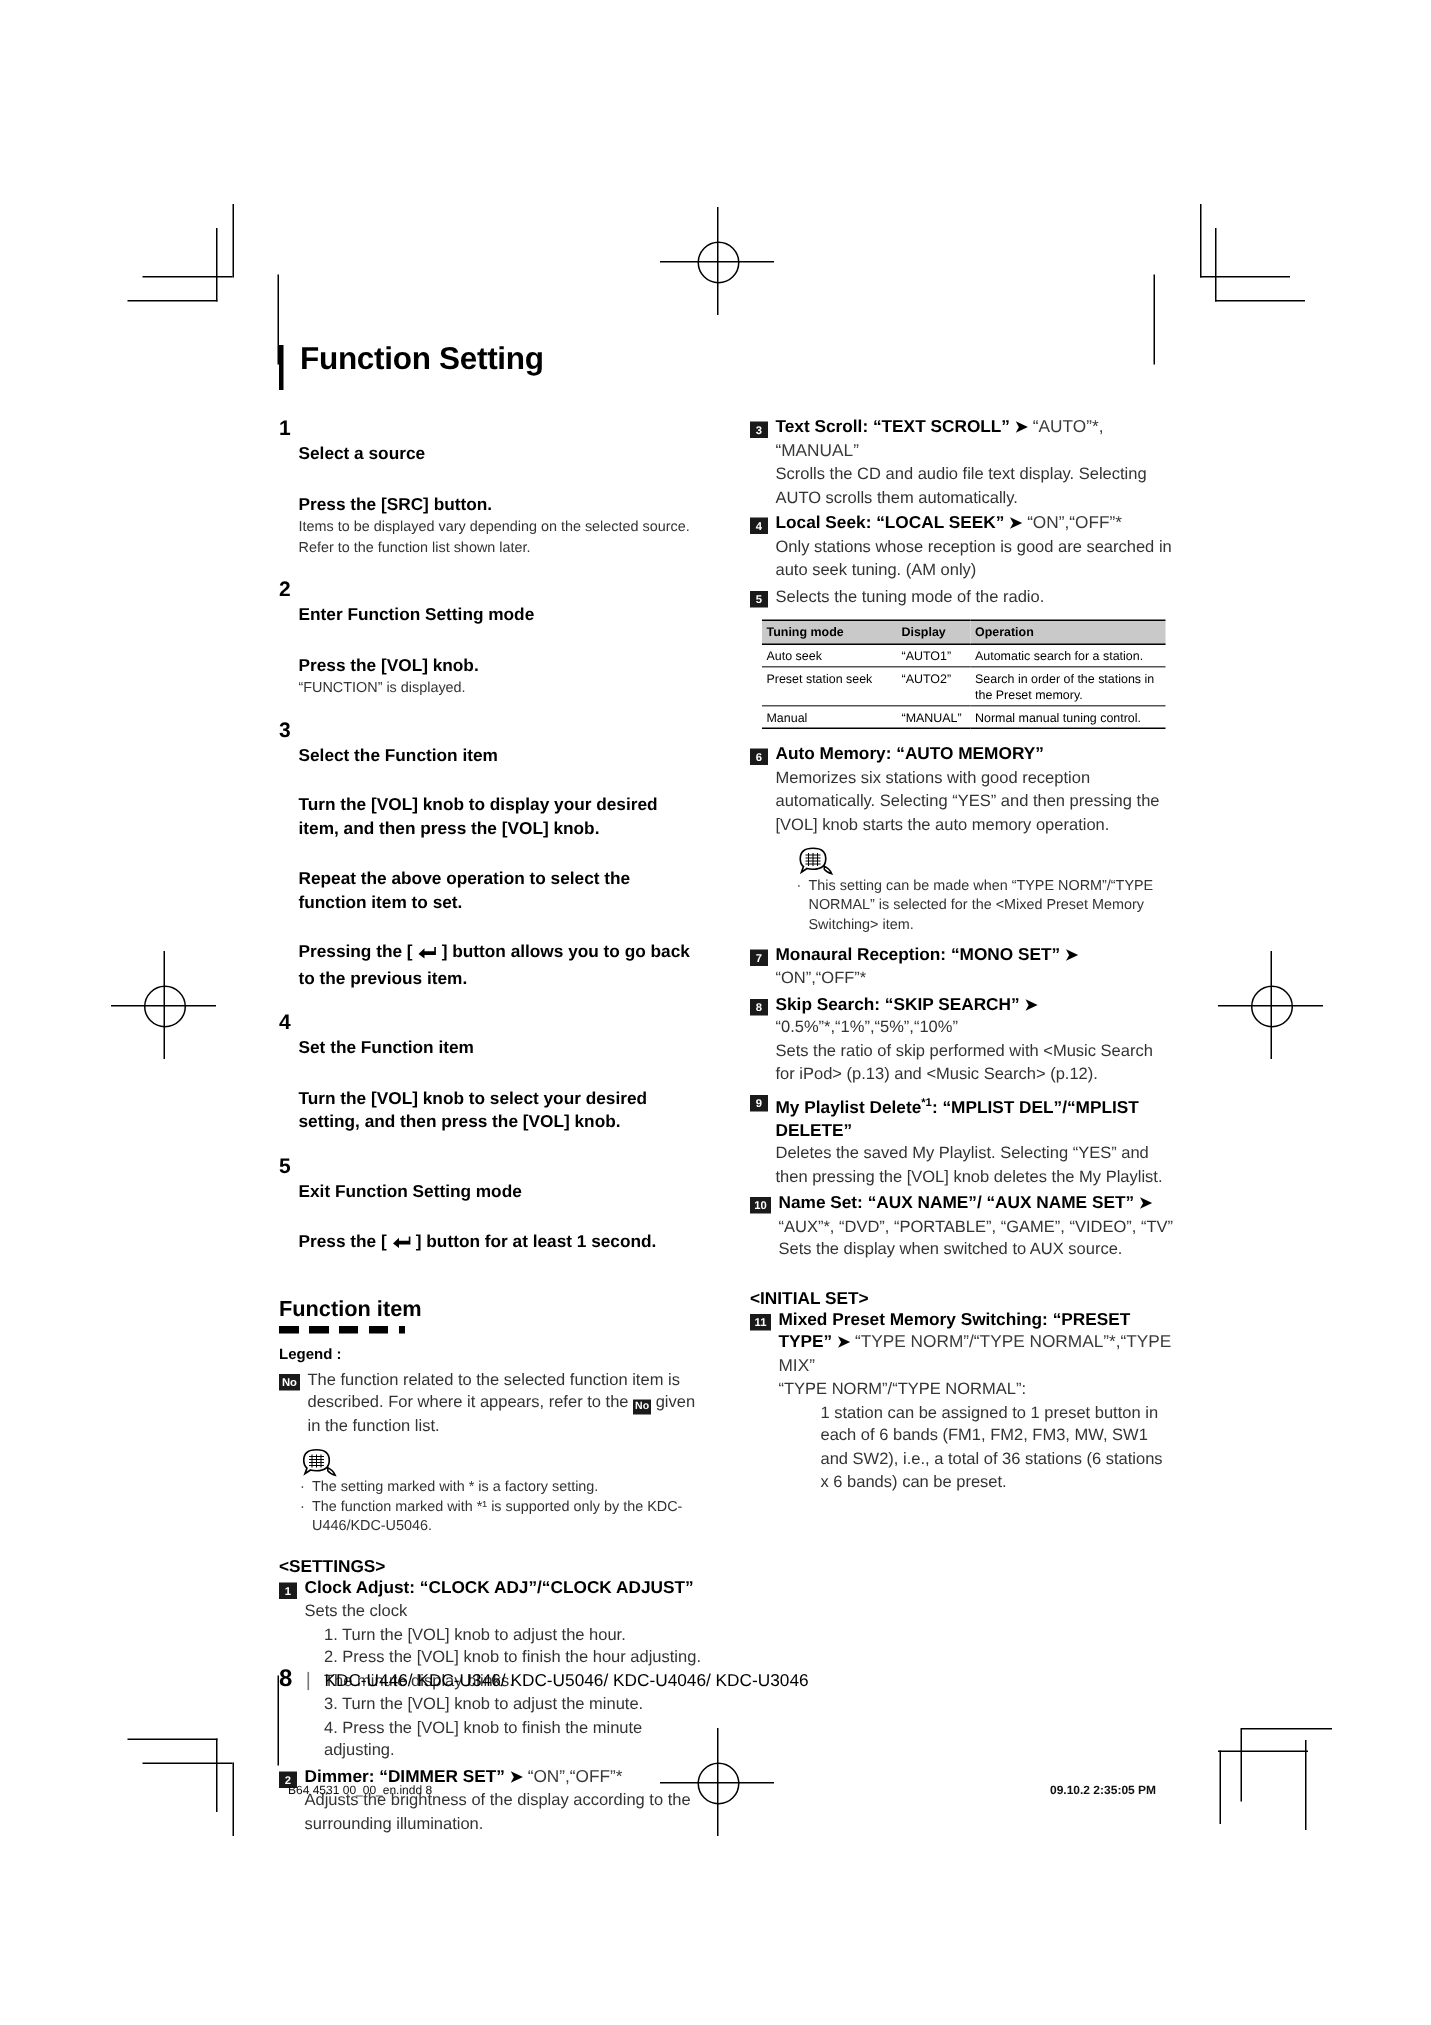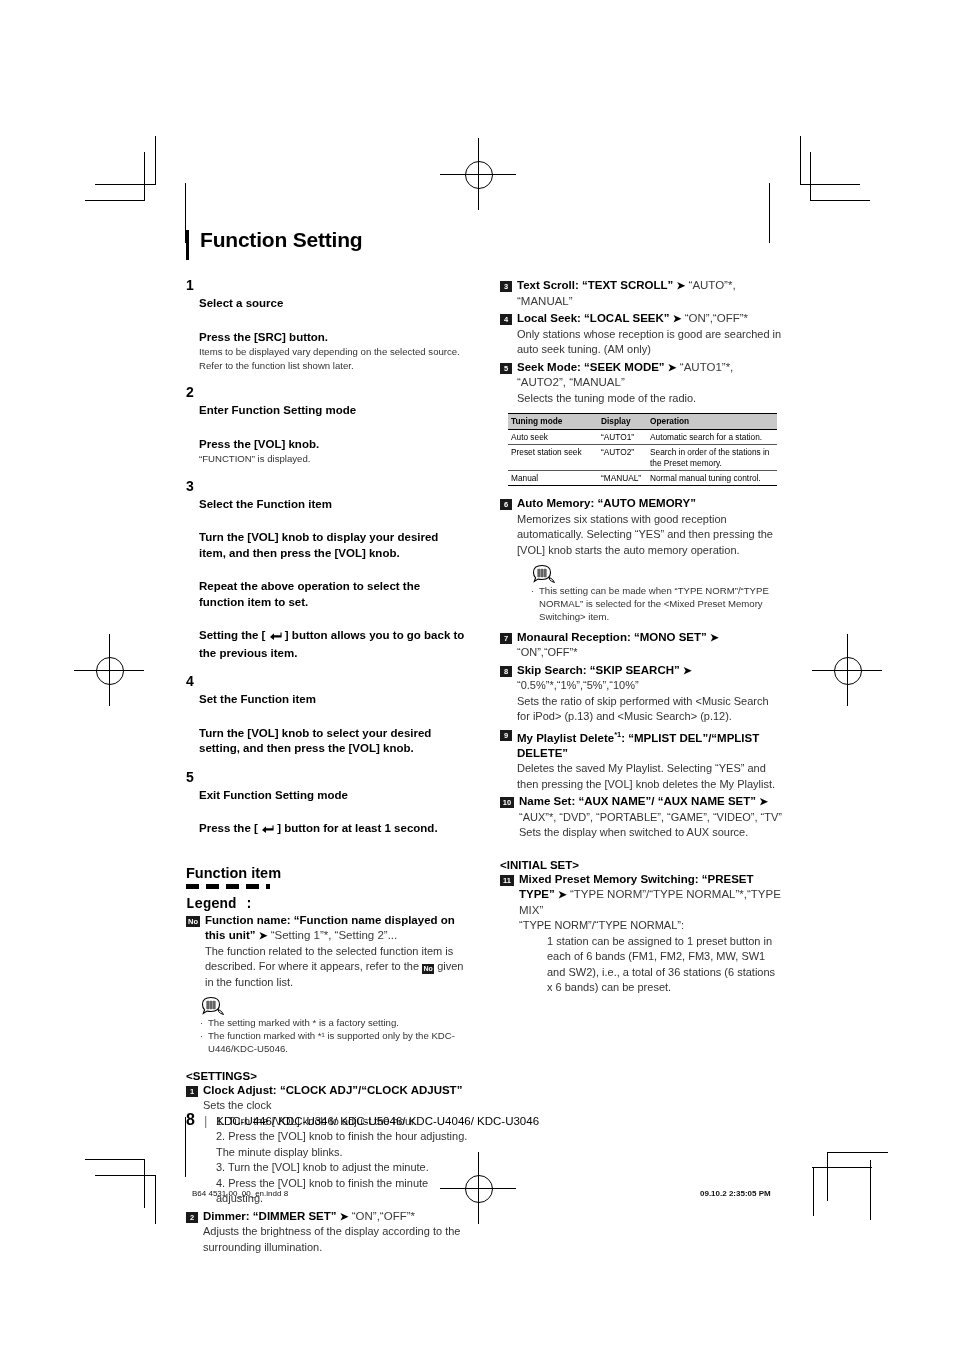"Scrolls the CD and audio" div.desc { html: none -> <div>Scrolls the CD and audio file text display. Selecting AUTO scrolls them automatically.</div> }
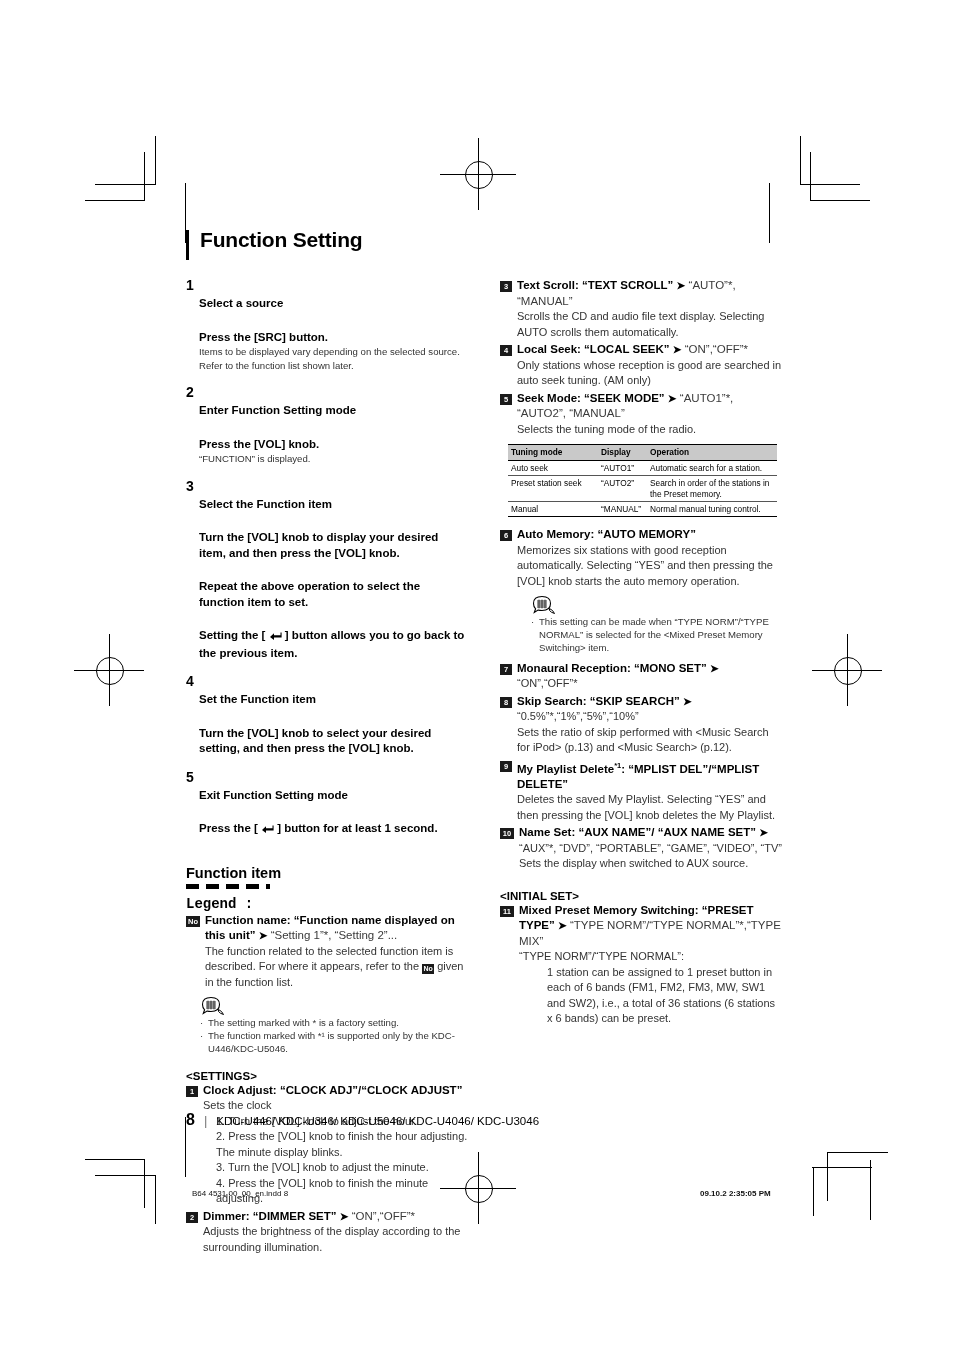"Seek Mode: “SEEK MODE” ➤" div.item-ttl { html: <div> <span>Seek Mode: “SEEK MODE”</span> <span>➤</span> <span>“AUTO1”*, “AUTO2”, “MANUAL”</span> </div> -> none }
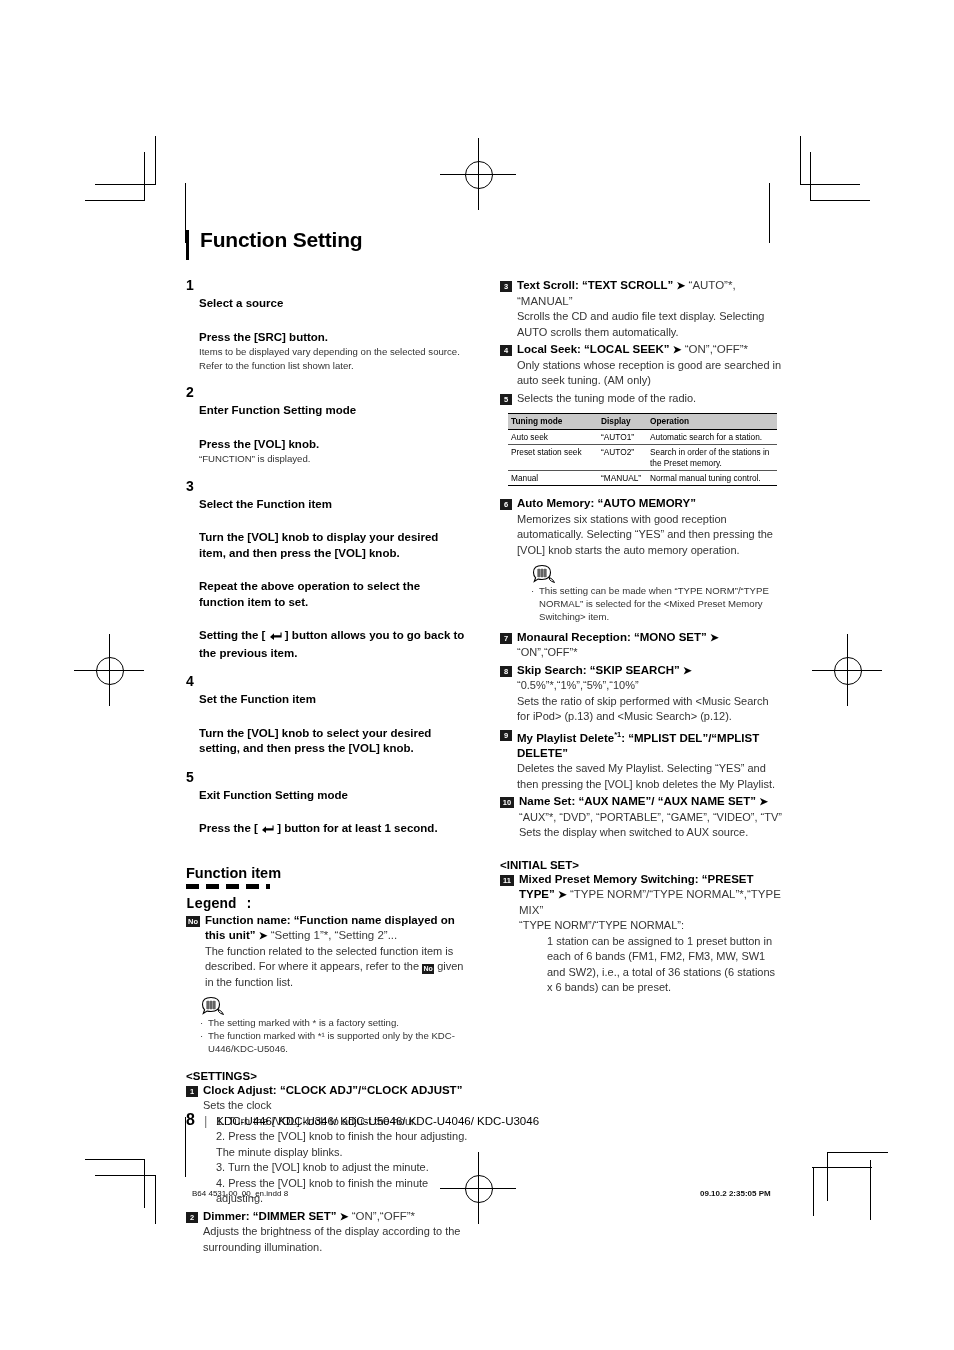"Setting the [" span { text: Setting -> Pressing }
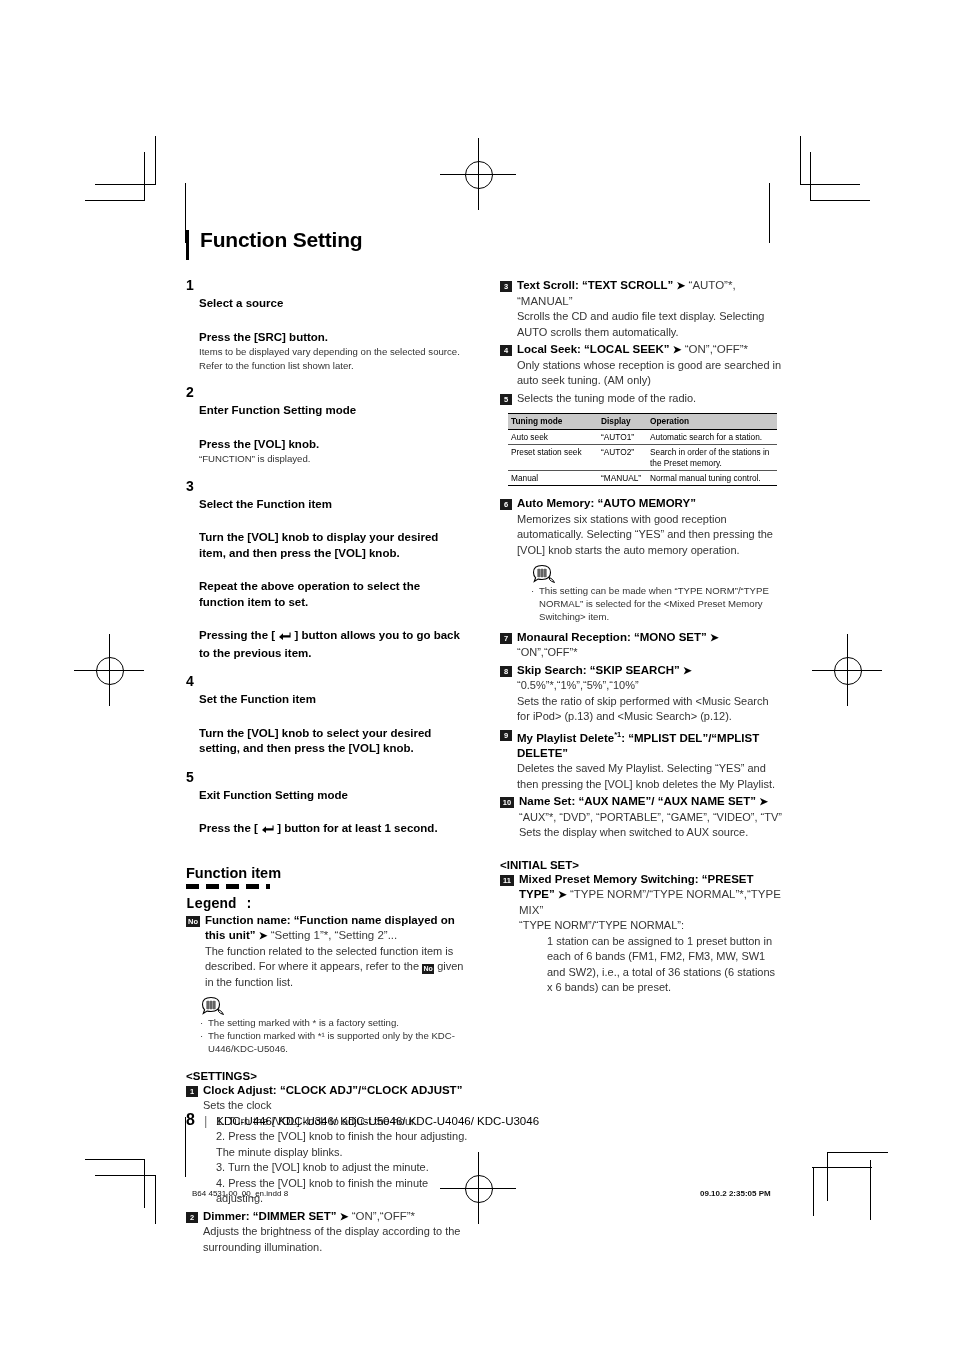"Legend :" .legend-hd { font-family: Liberation Mono, monospace -> none; font-size: 14px -> 10px }
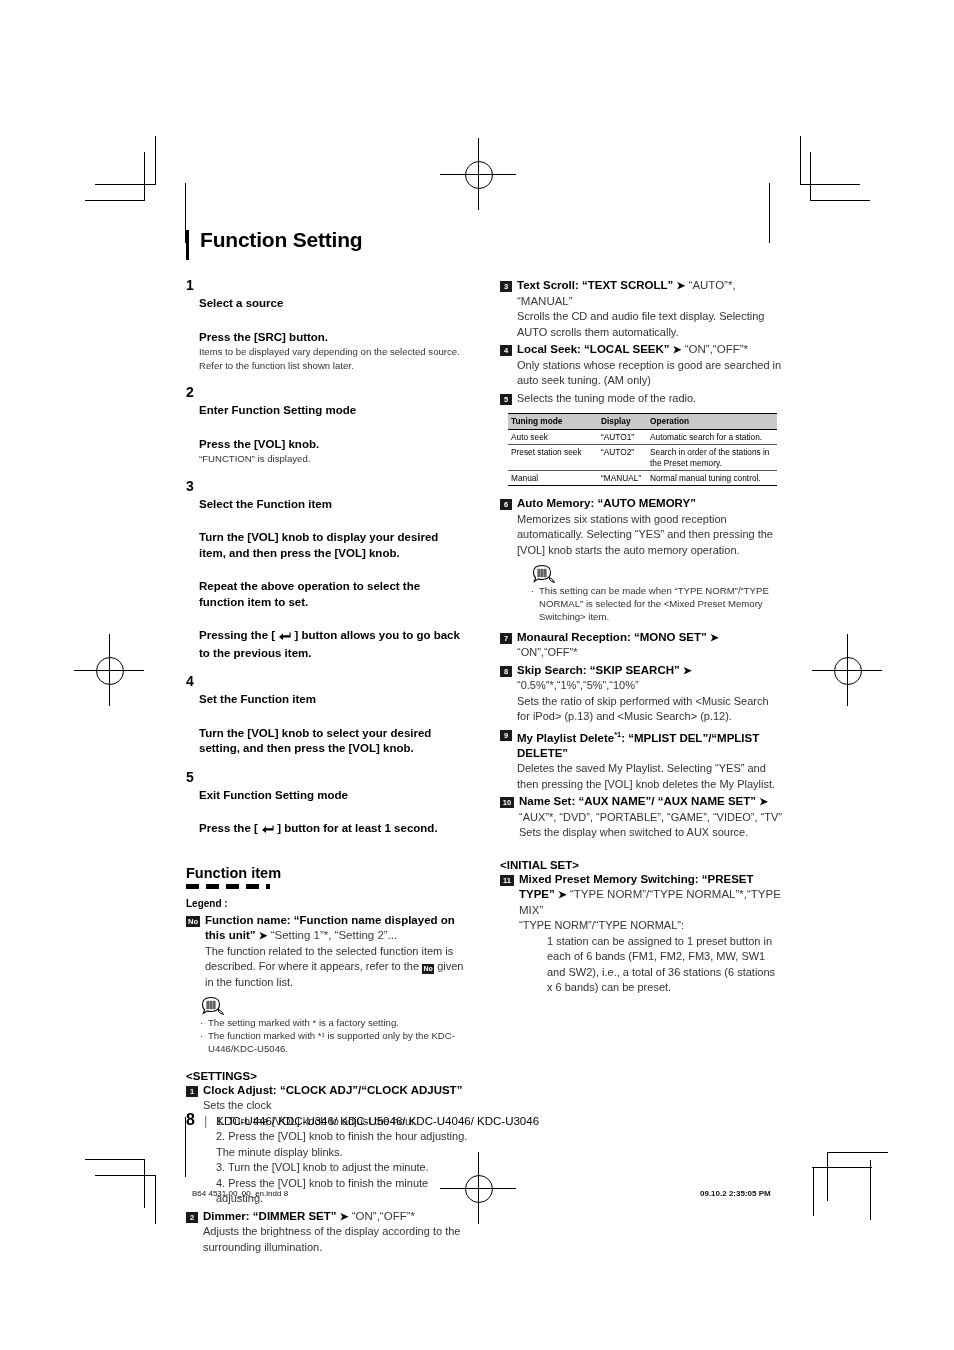"Function name: “Function name displayed" div.item-ttl { html: <div> <span>Function name: “Function name displayed on this unit”</span> <span>➤</span> <span>“Setting 1”*, “Setting 2”...</span> </div> -> none }
